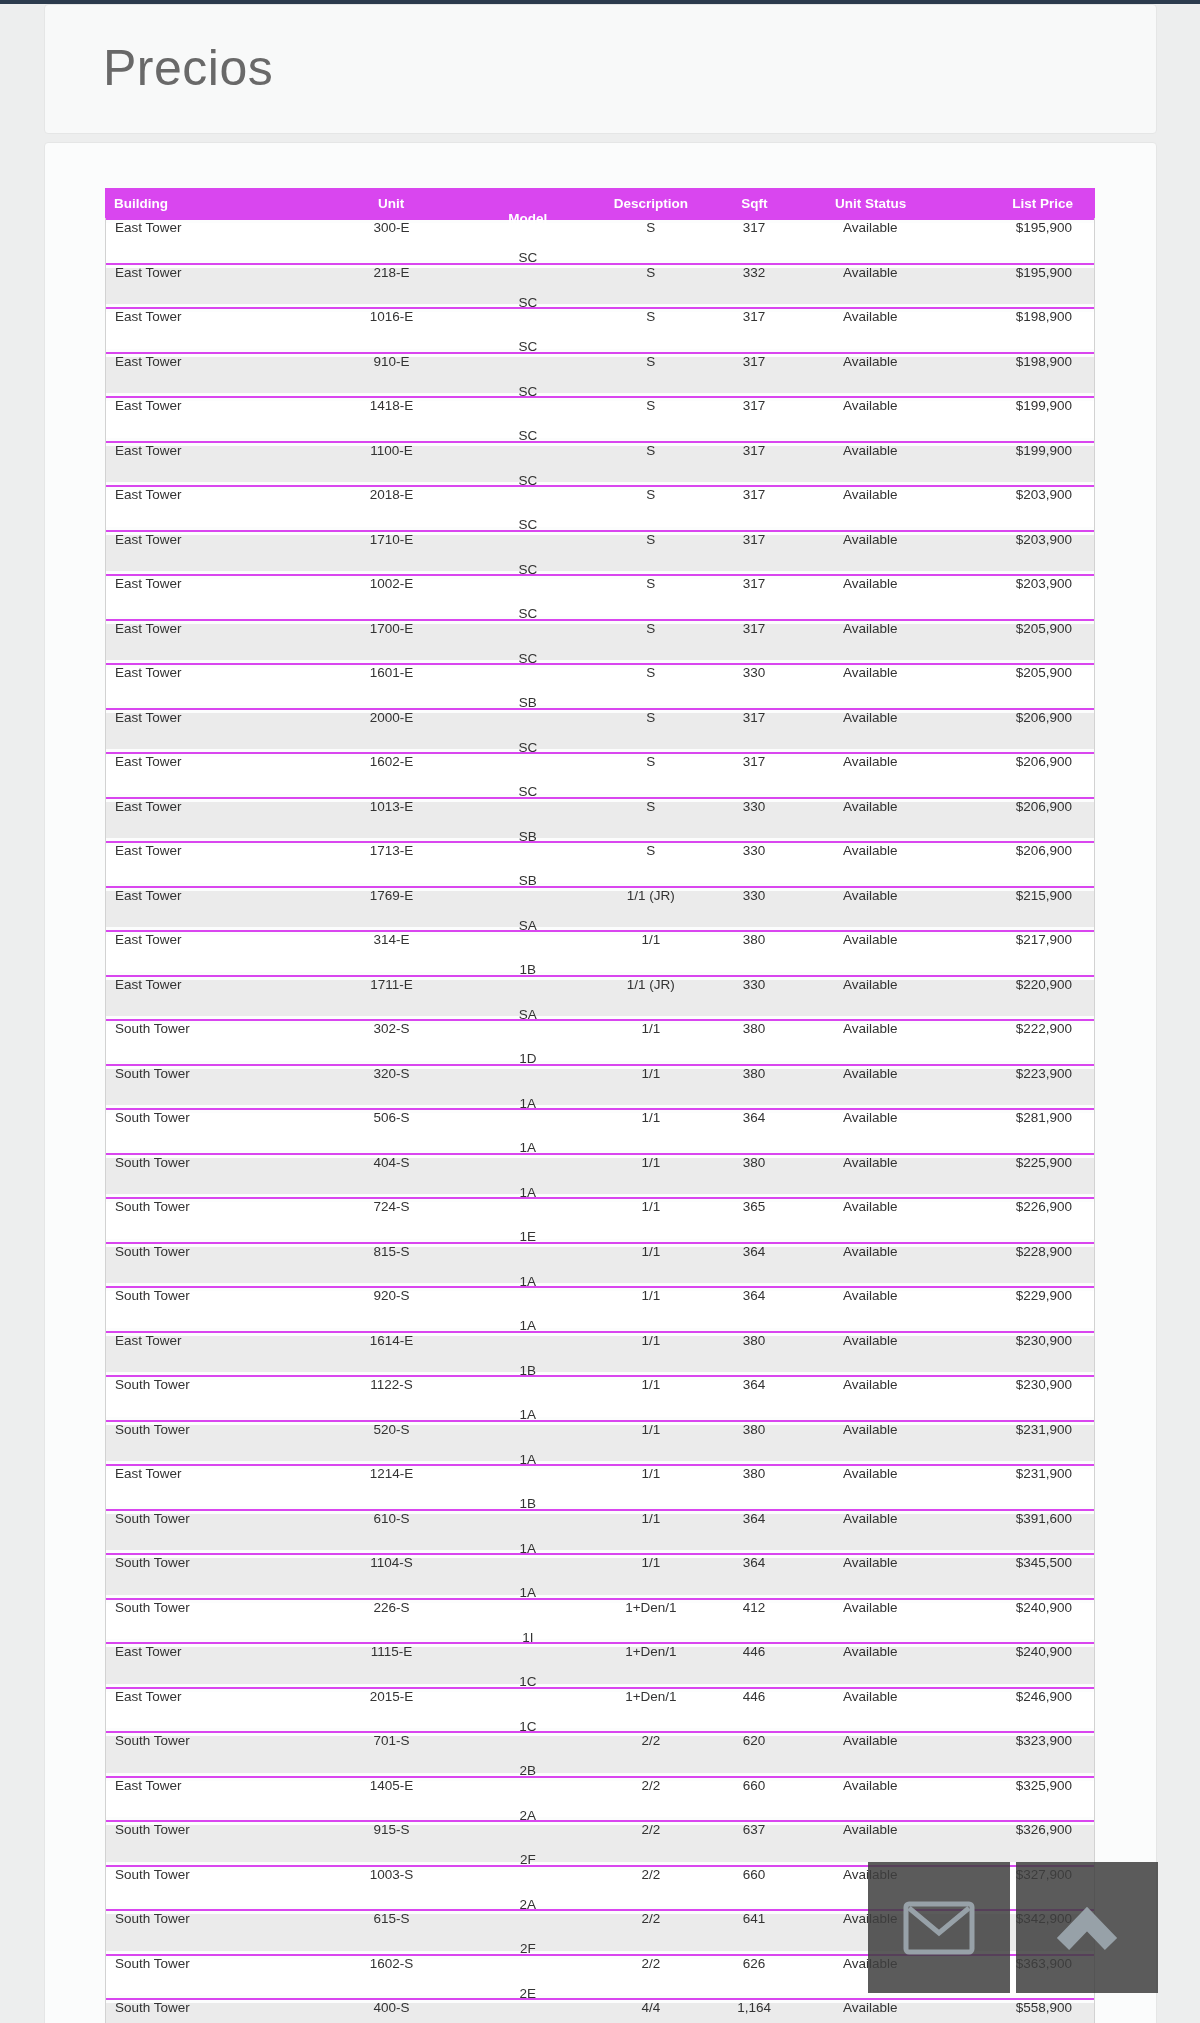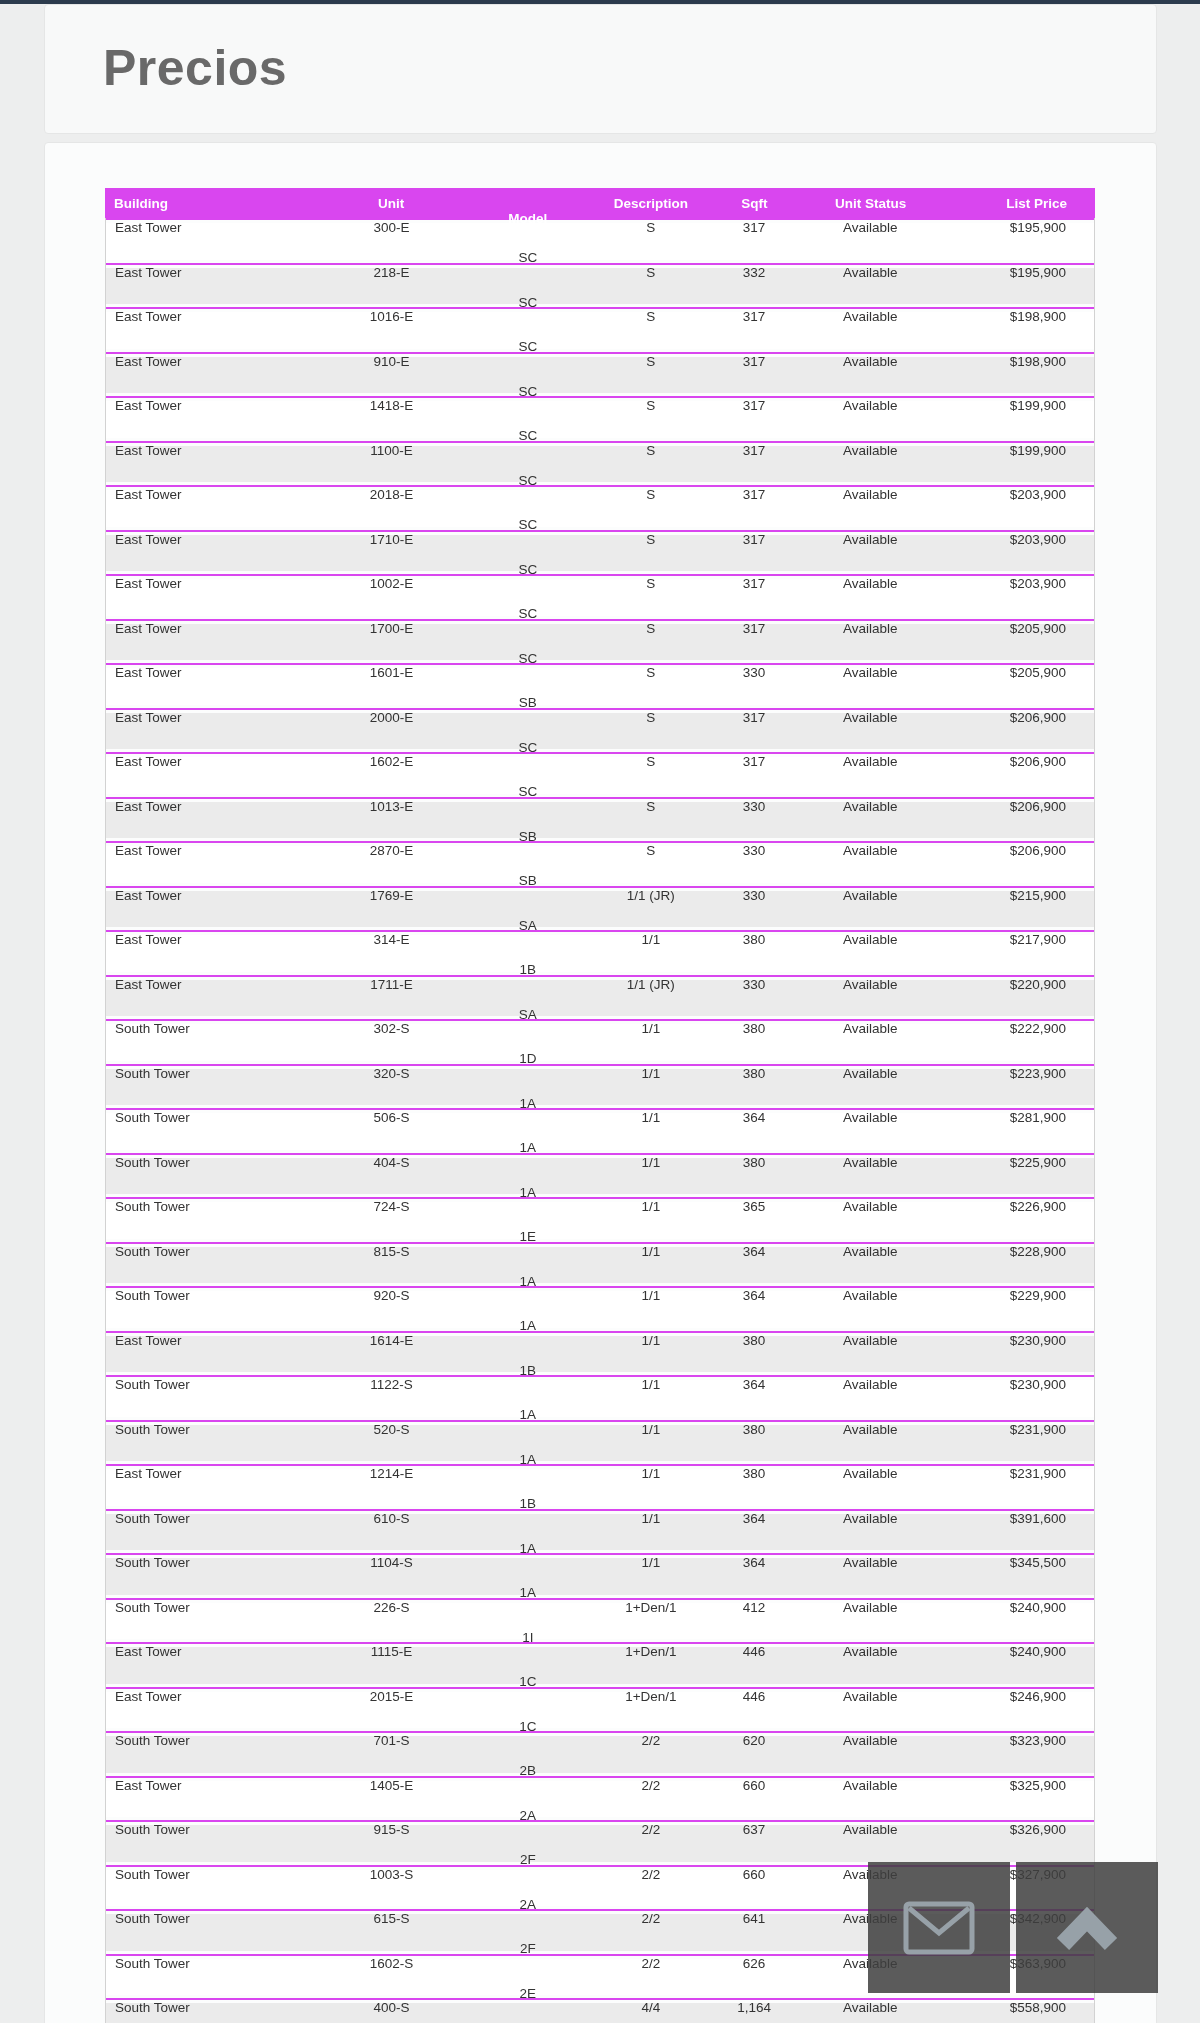"Precios" .page-title { font-weight: 700 -> 400 }
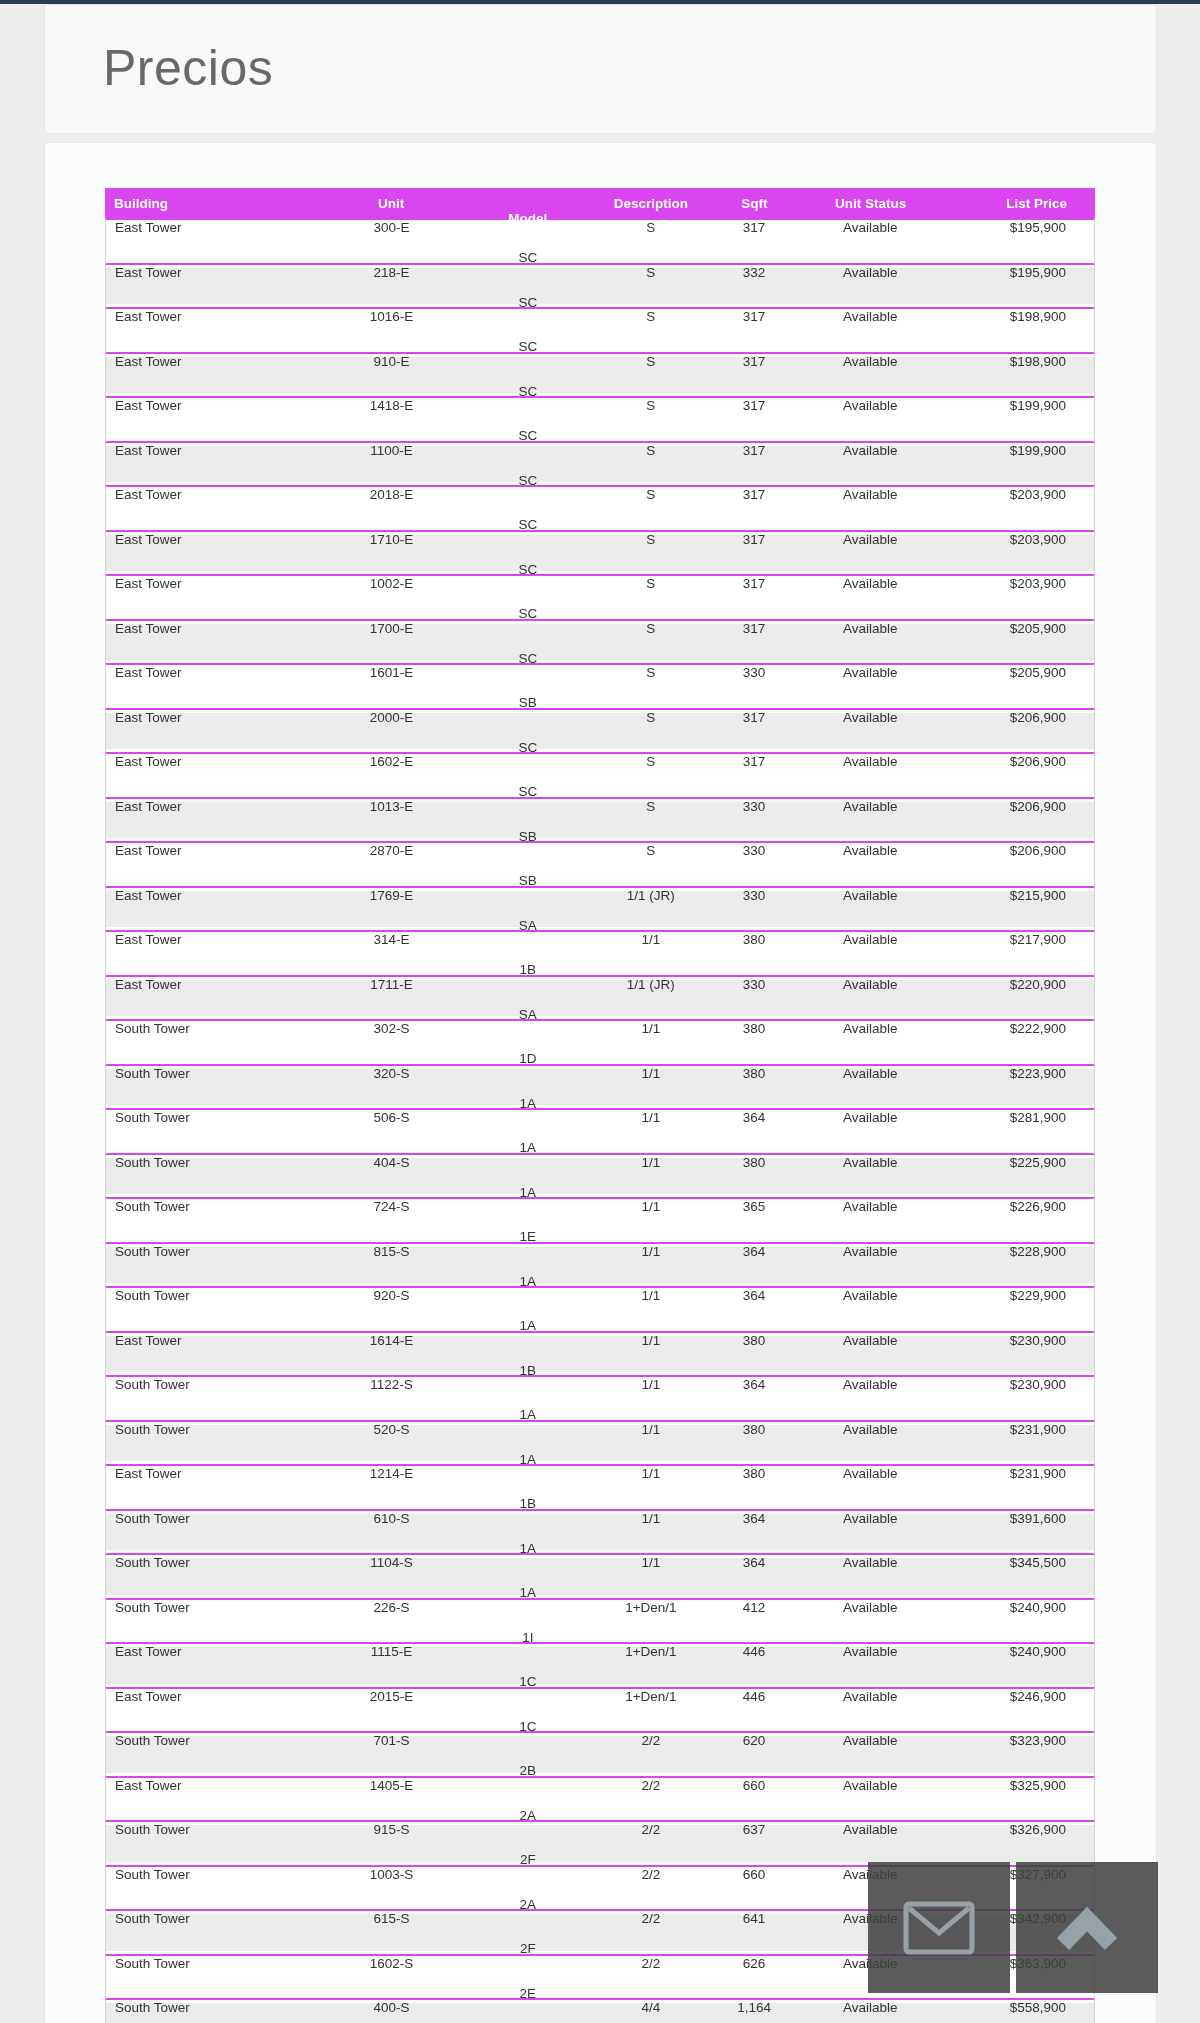"List Price" .c6 { padding-right: 28px -> 22px }
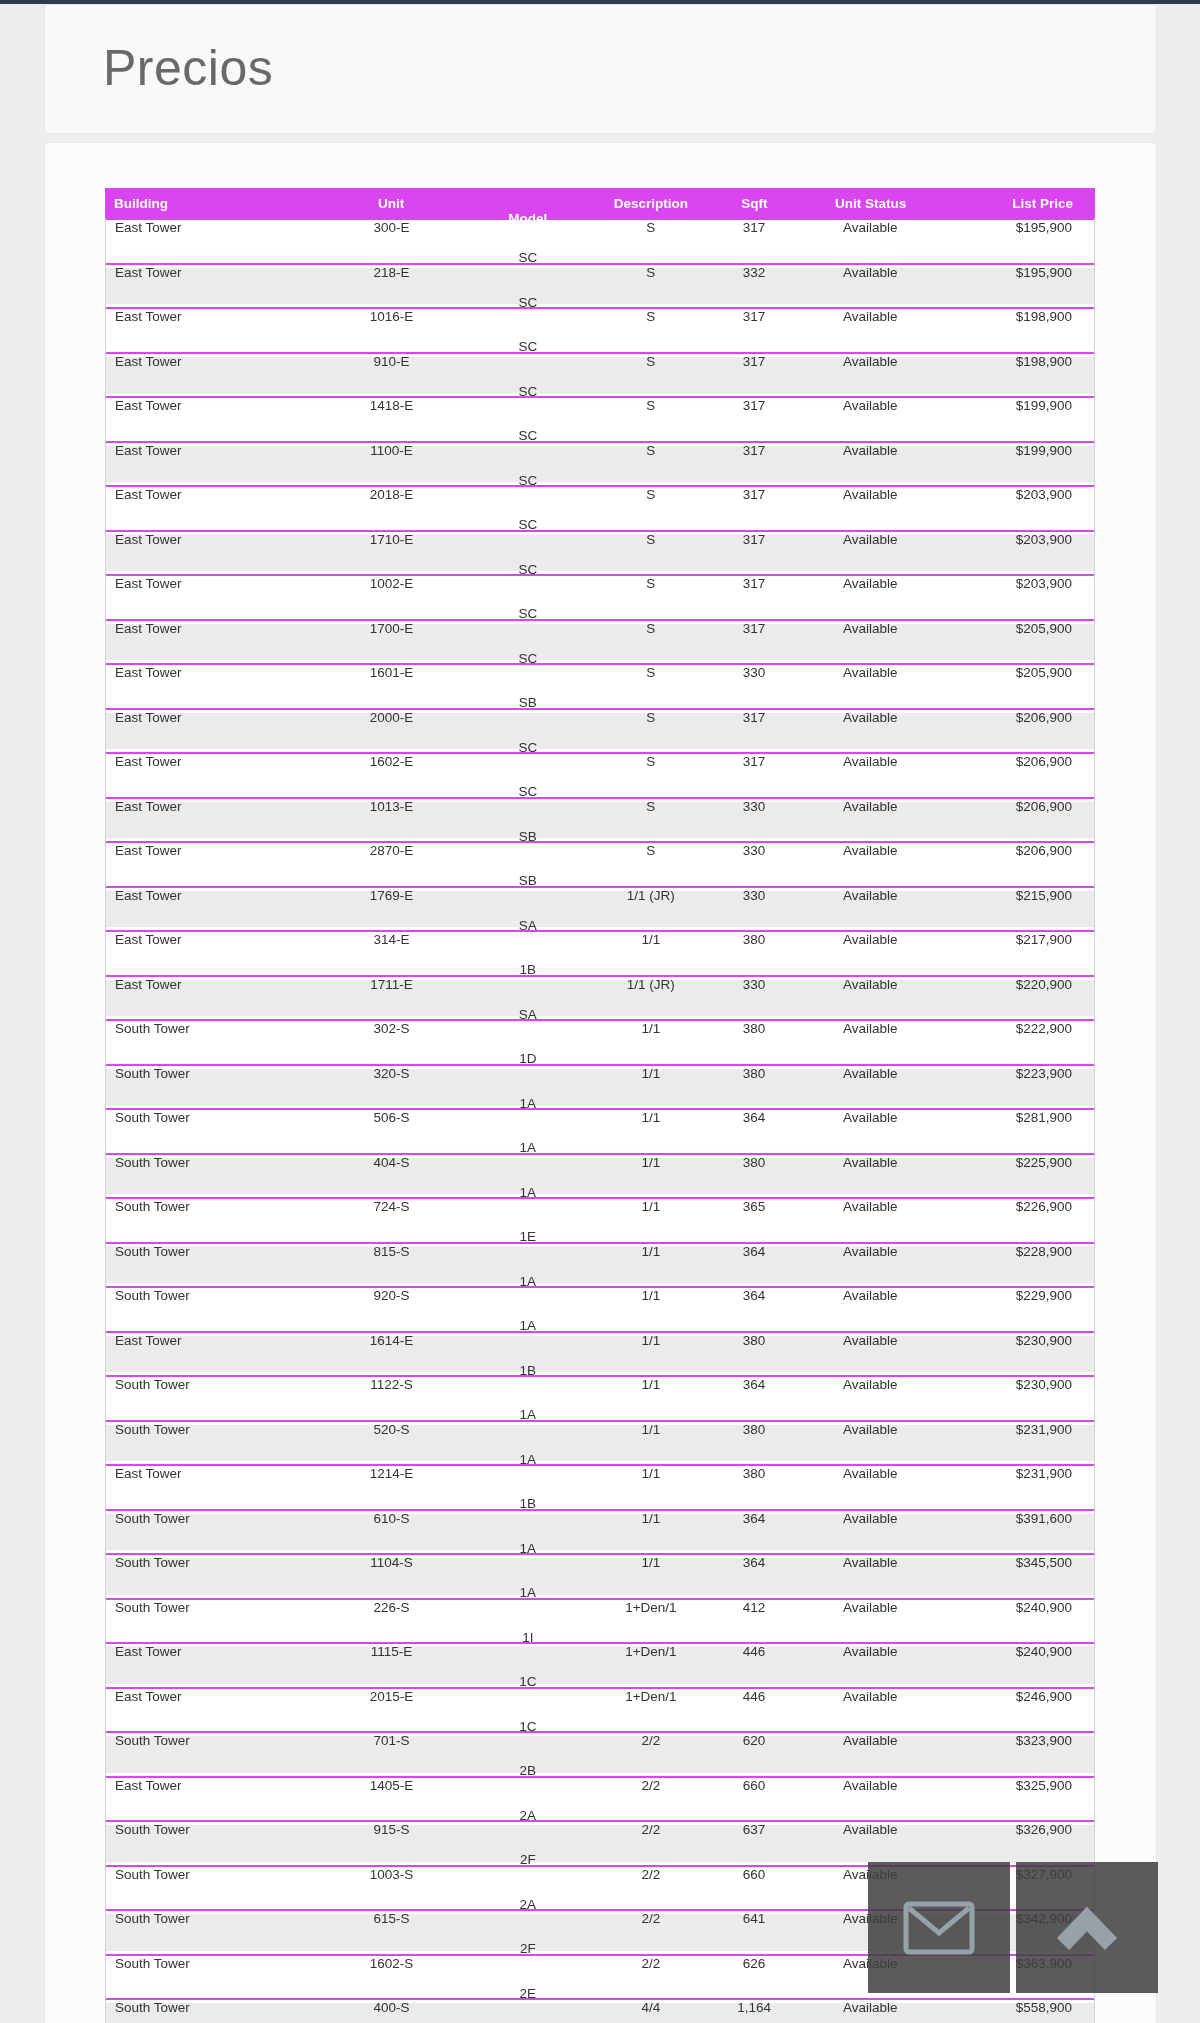"2870-E" div.c1 { text: 2870-E -> 1713-E }
